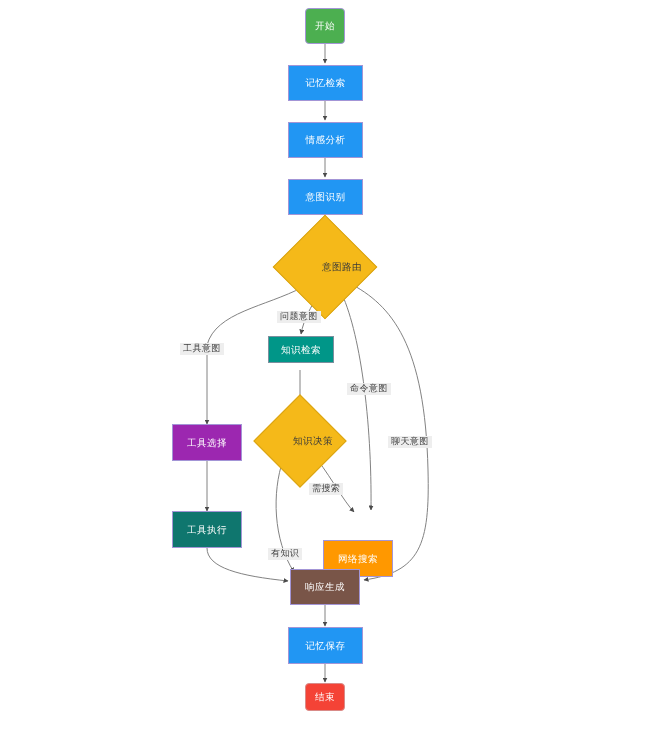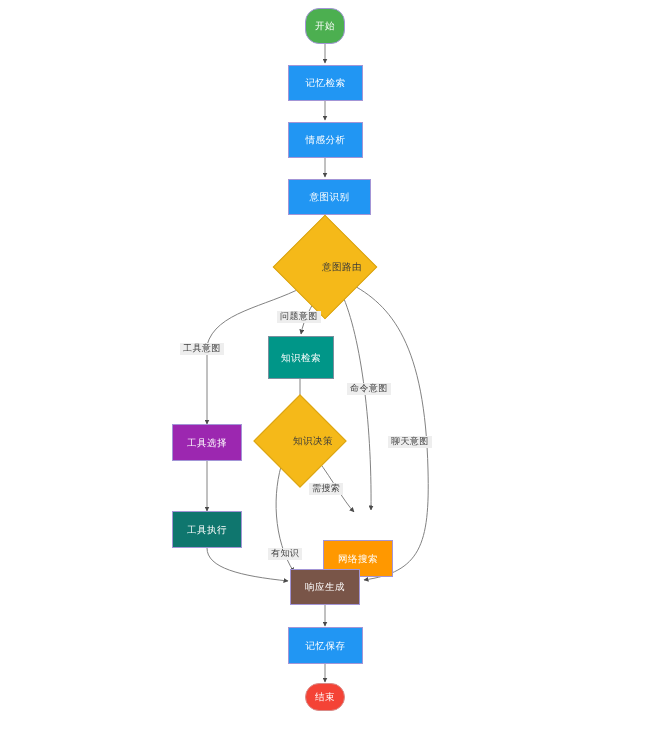"开始" .node.rounded { border-radius: 14px -> 4px }
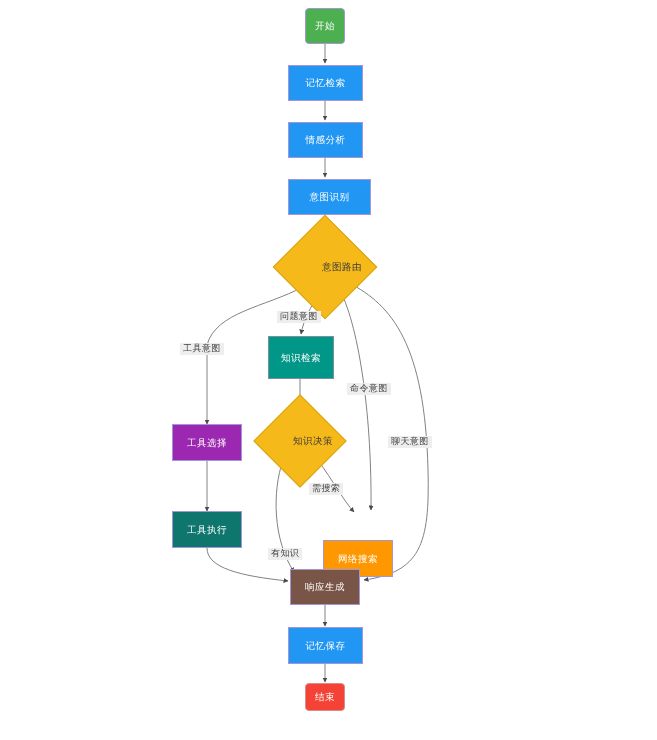"意图识别" div.node { width: 83px -> 75px }
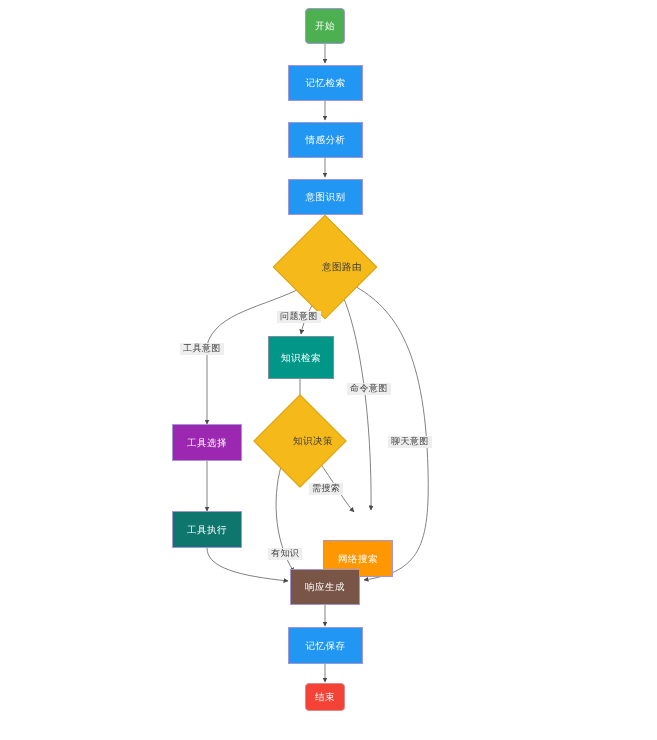"知识检索" div.node { height: 43px -> 27px }
